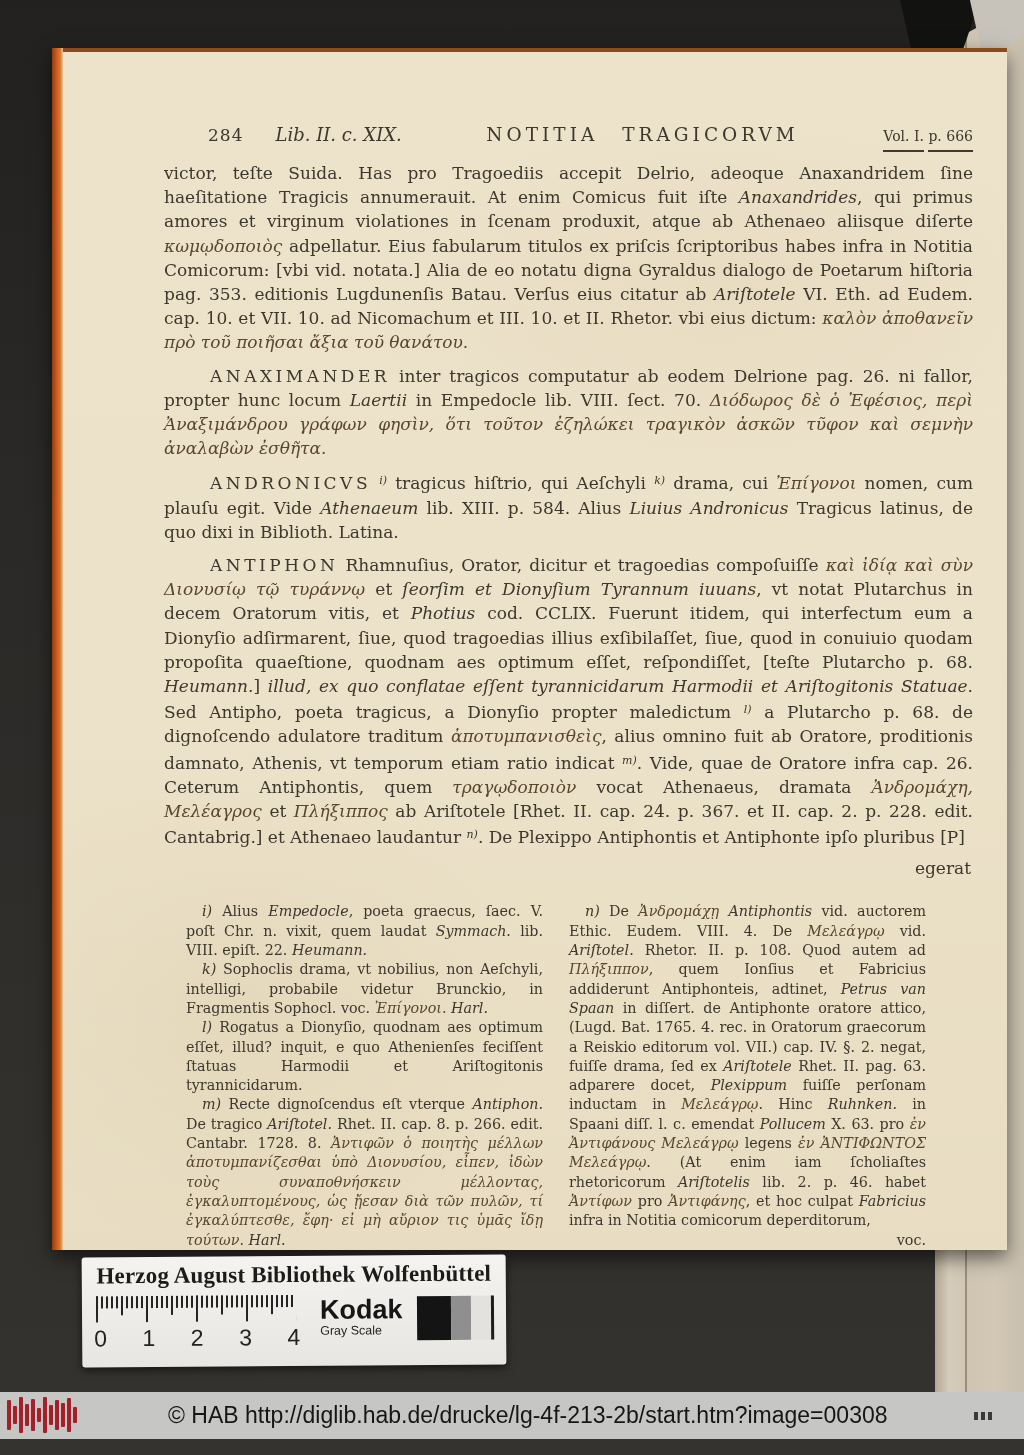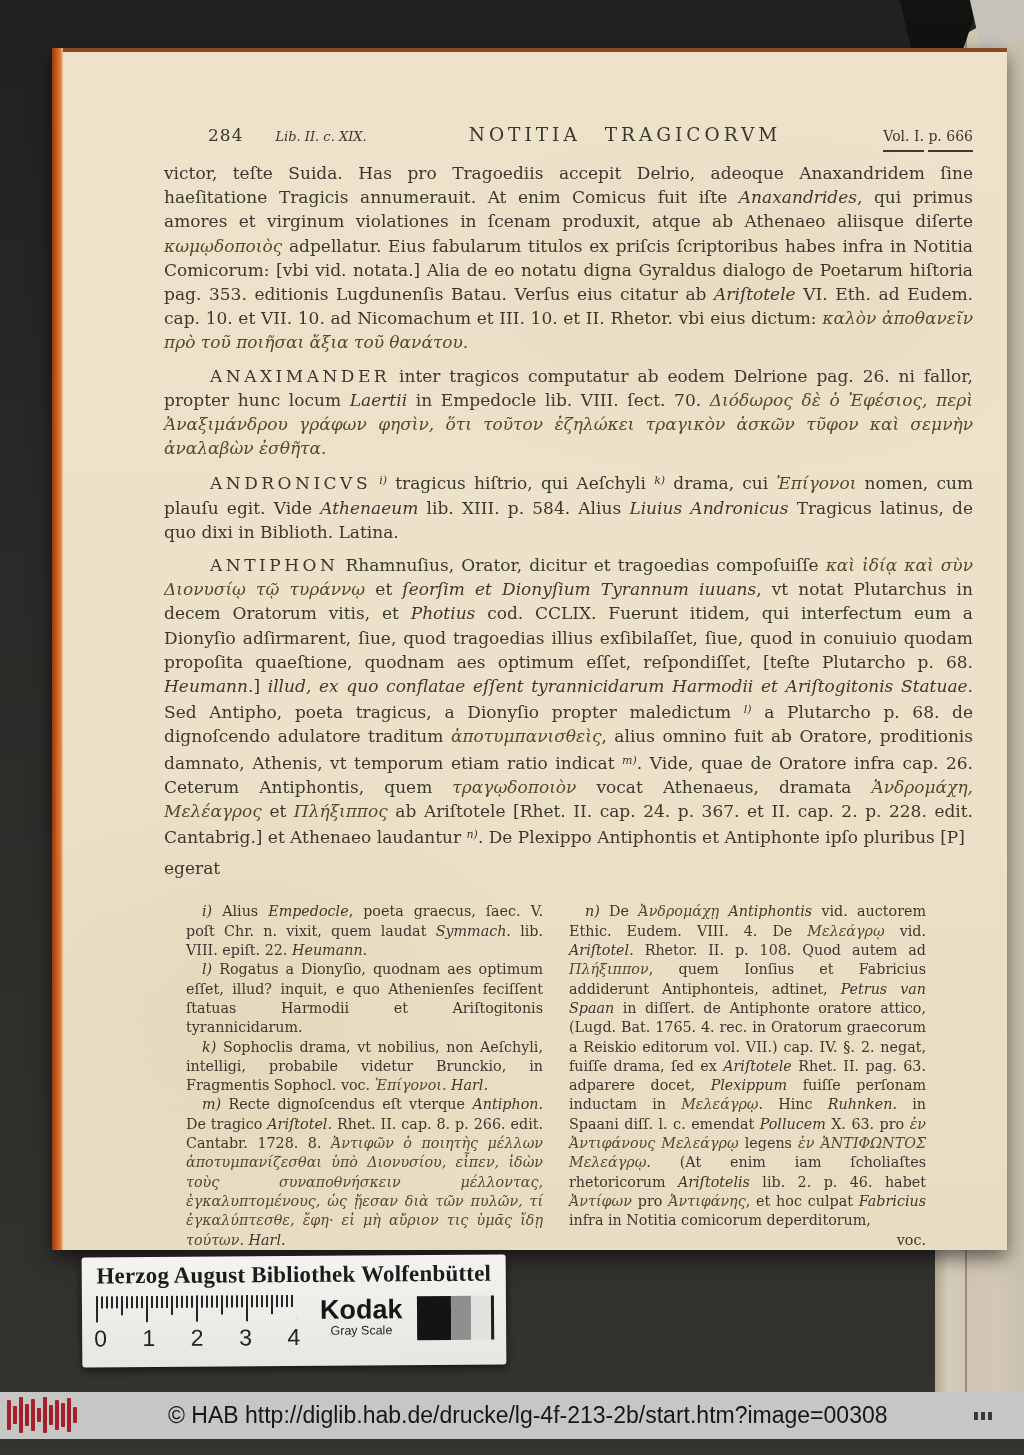"Lib. II. c. XIX." .sect { font-size: 13px -> 18px }
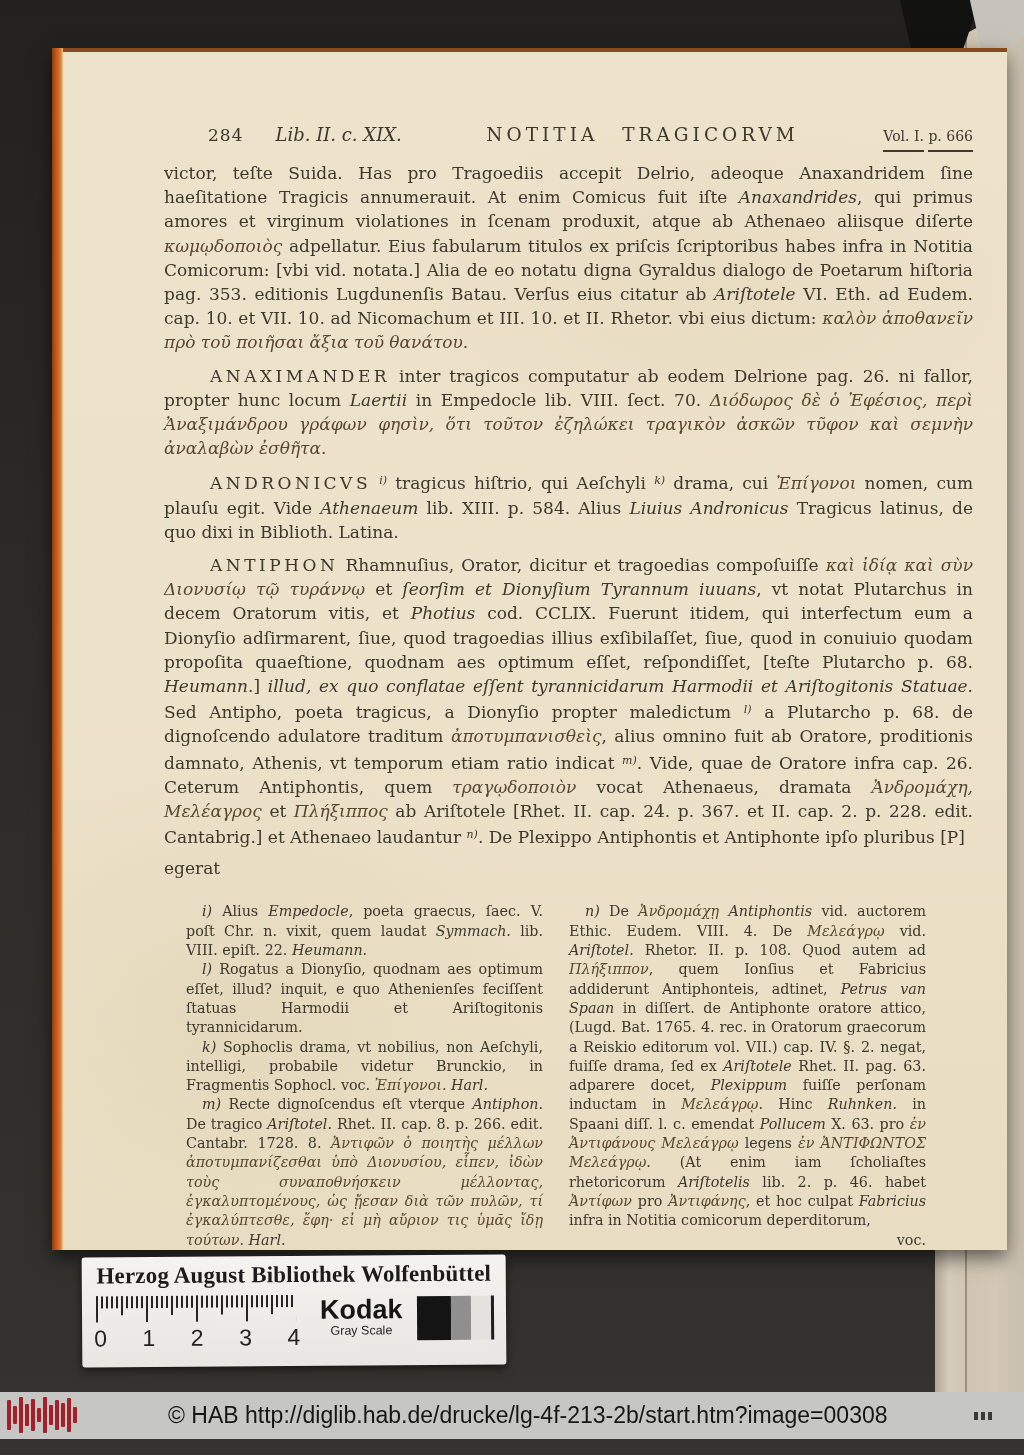"egerat" .catchword { text-align: left -> right }
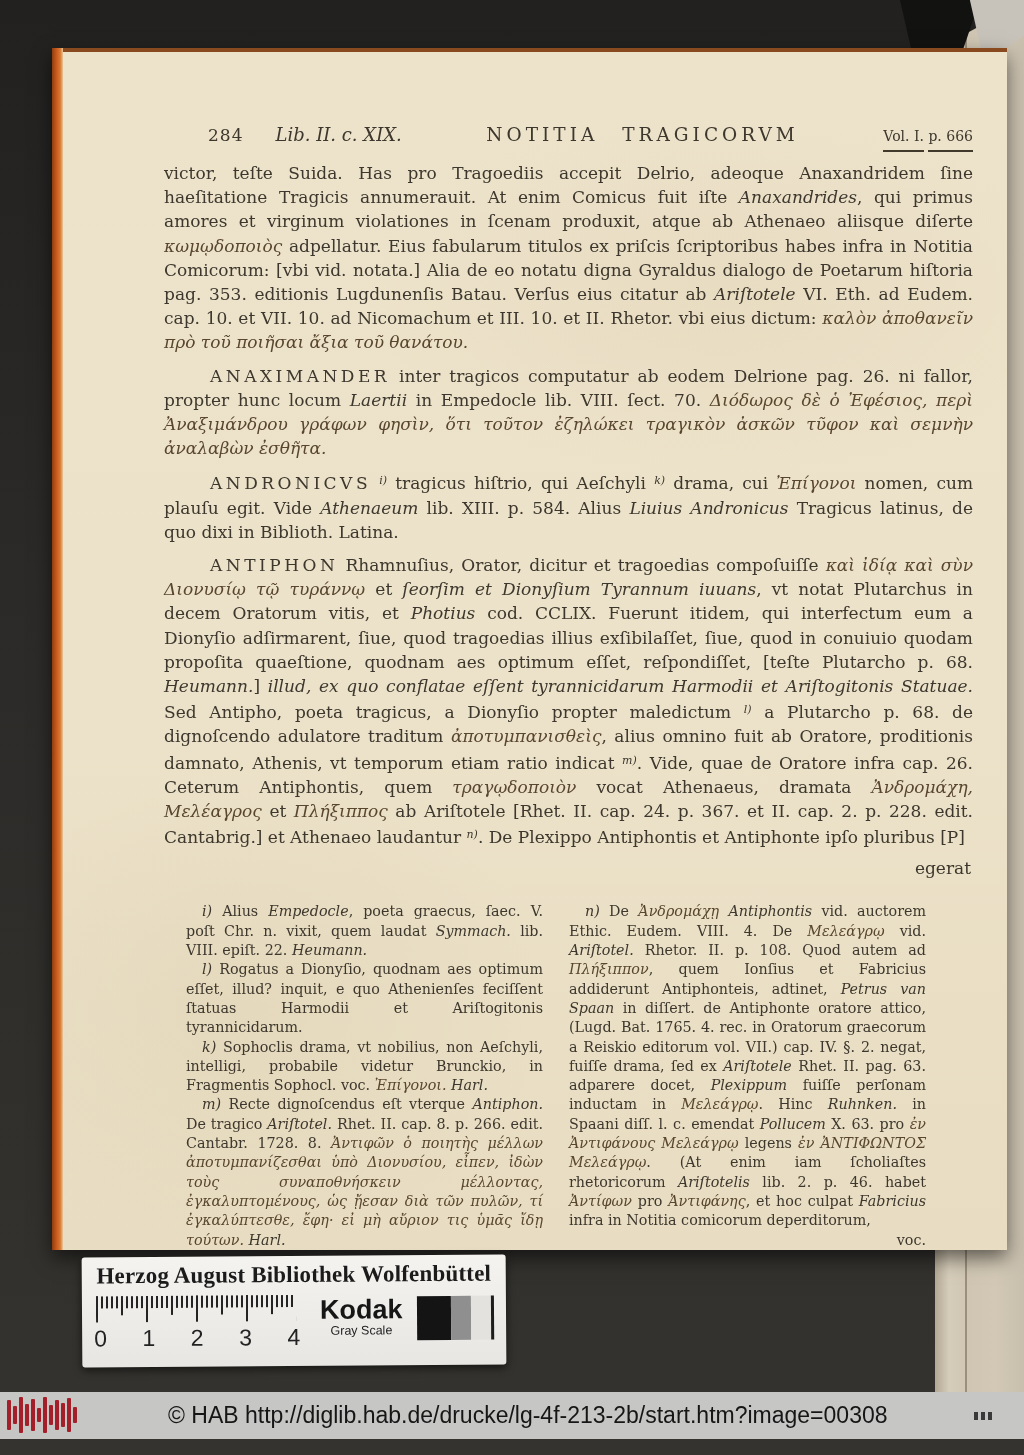"l) Rogatus a Dionyſio, quodnam" p.fn { order: before "k) Sophoclis drama, vt nobilius," -> after "k) Sophoclis drama, vt nobilius," }
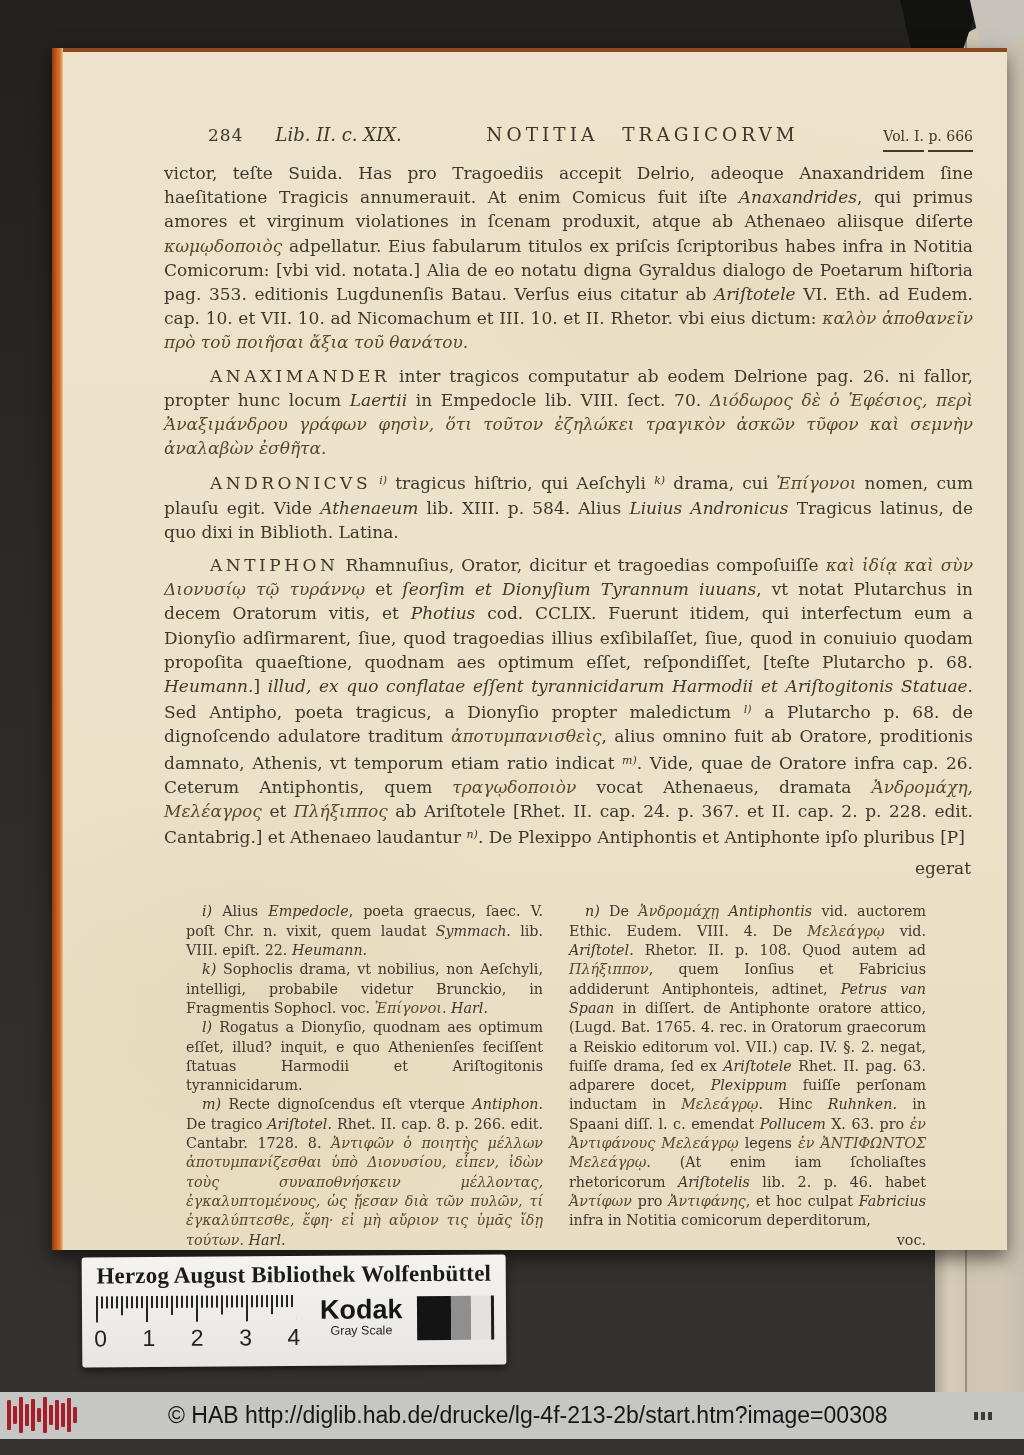"Kodak" .rc-kodak { text-align: center -> left }
